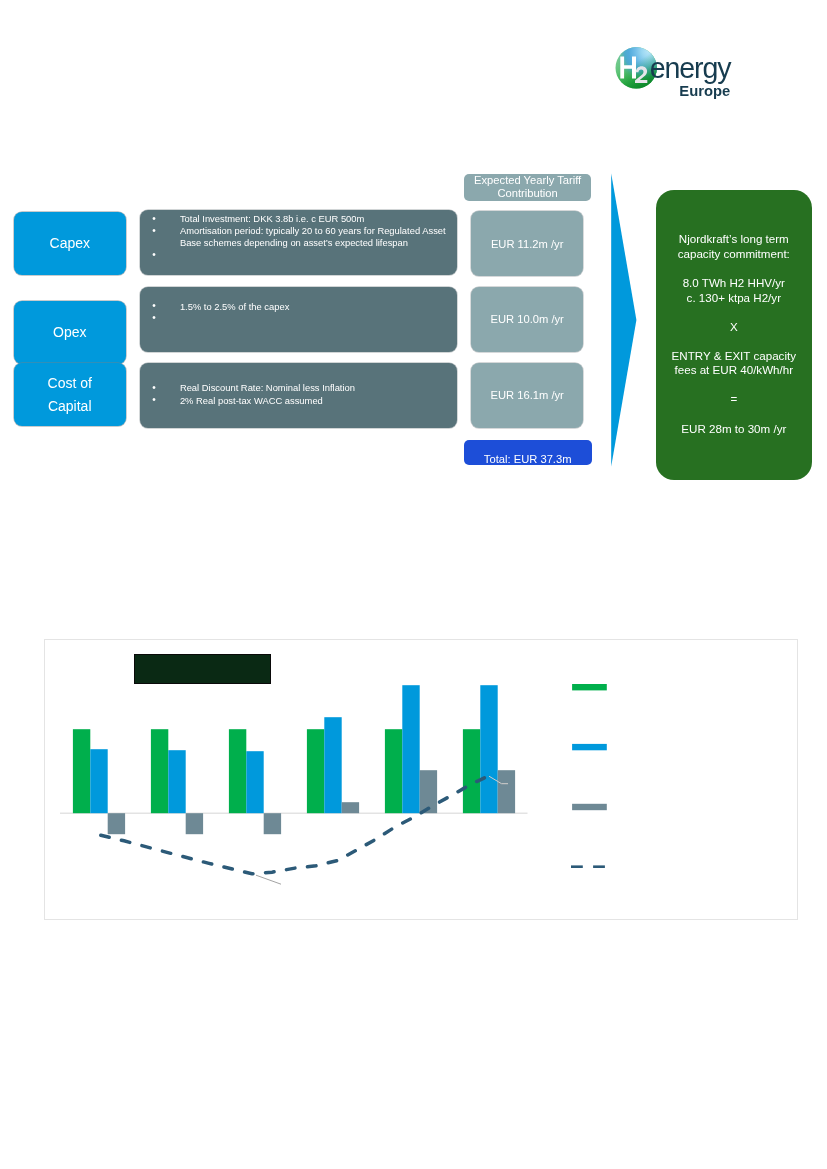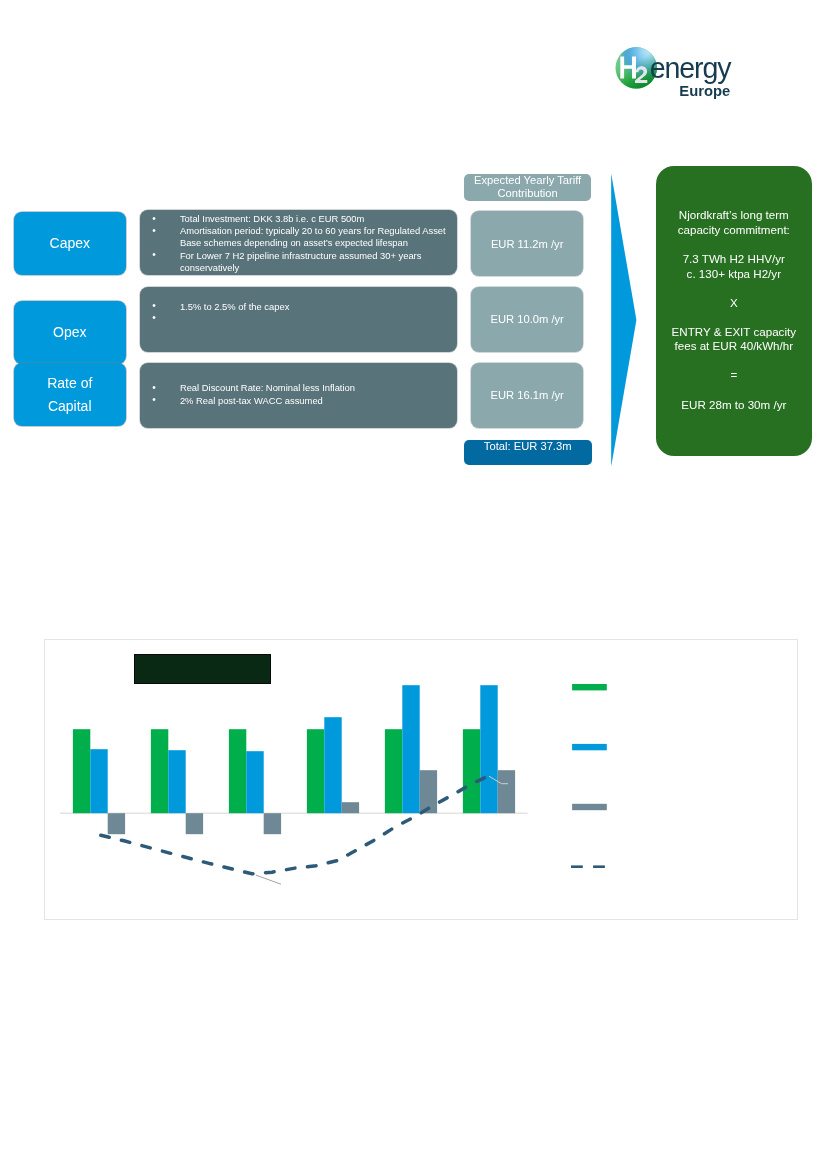"Njordkraft’s long term" #green-panel { top: 166px -> 190px }
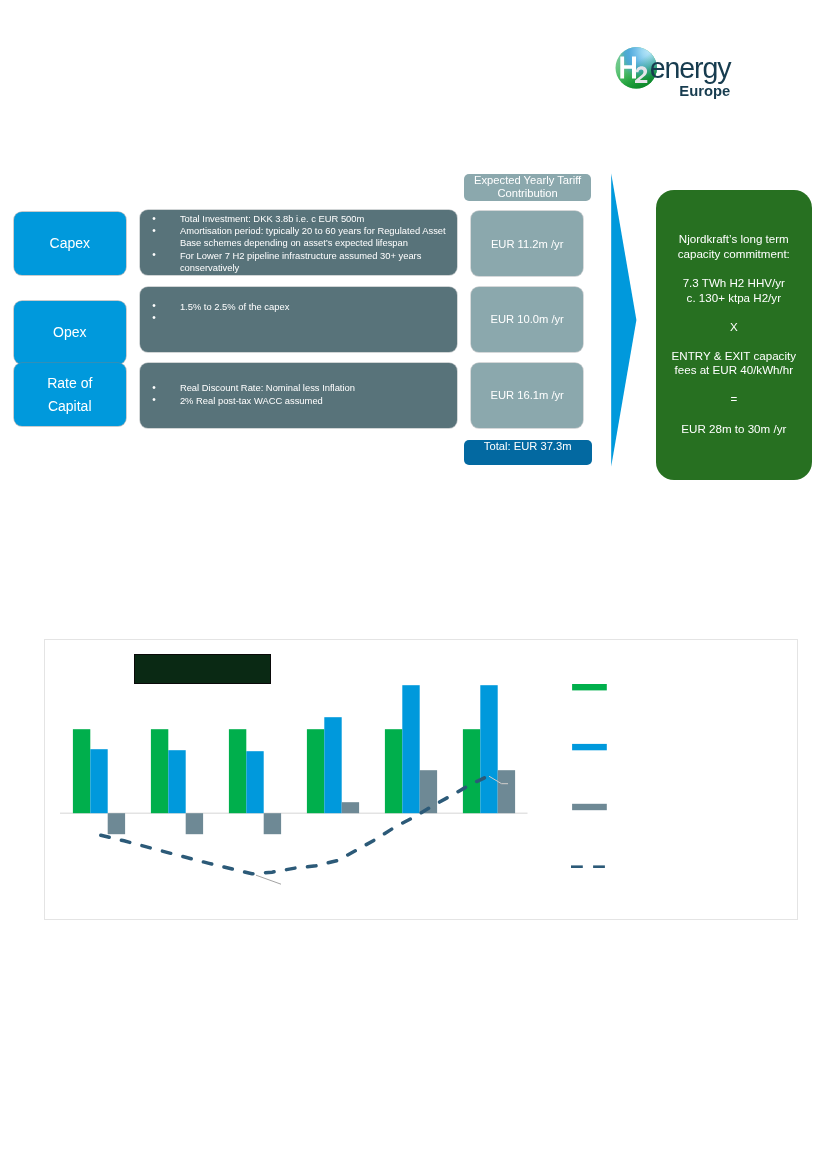"For Lower 7 H2 pipeline" span { html: <span>For Lower 7 H2 pipeline infrastructure assumed 30+ years conservatively</span> -> none }
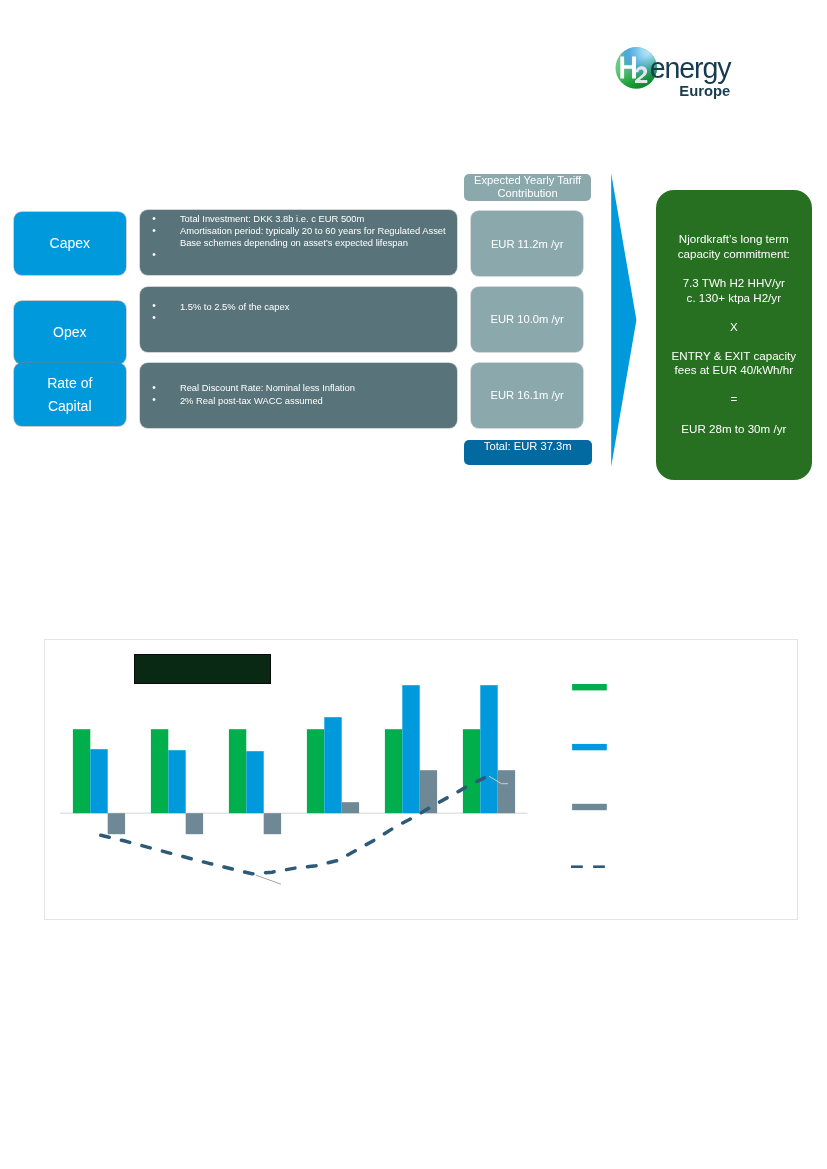"7.3 TWh H2 HHV/yr" div.gp { text: 7.3 -> 8.0 }
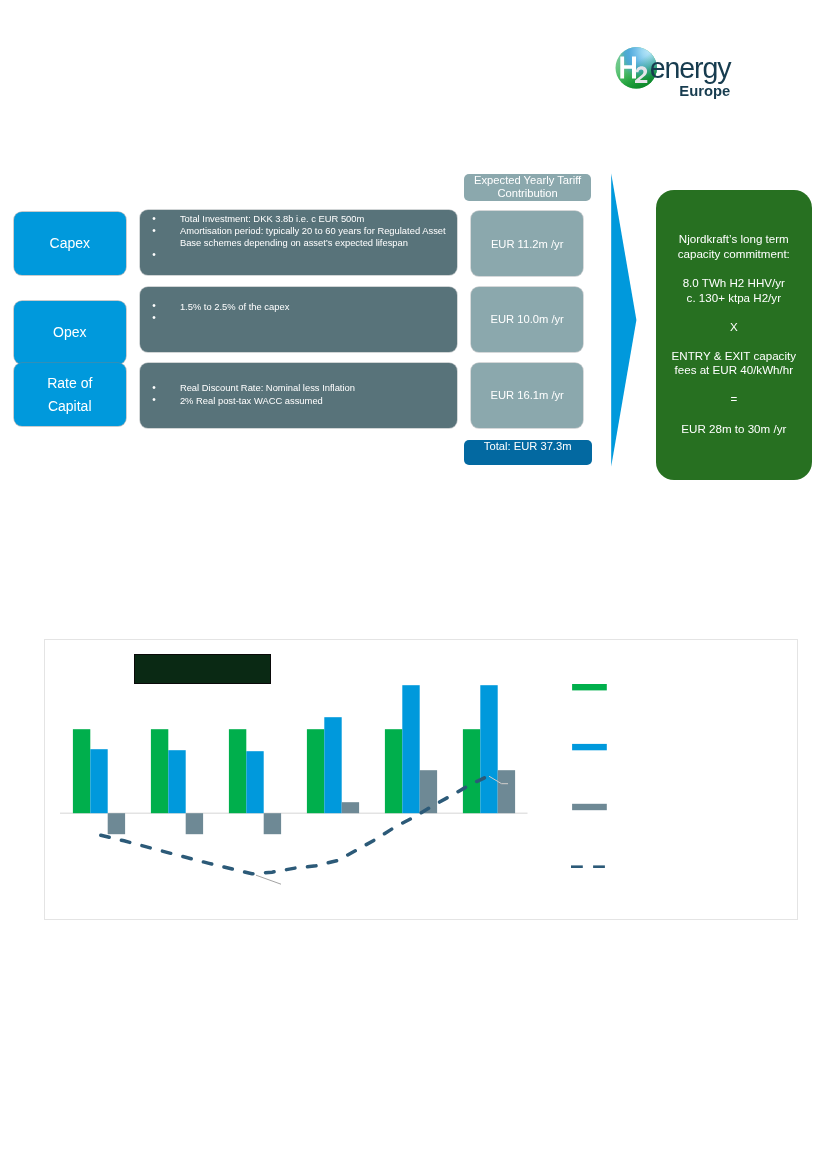"Rate of" span.ml { text: Rate -> Cost }
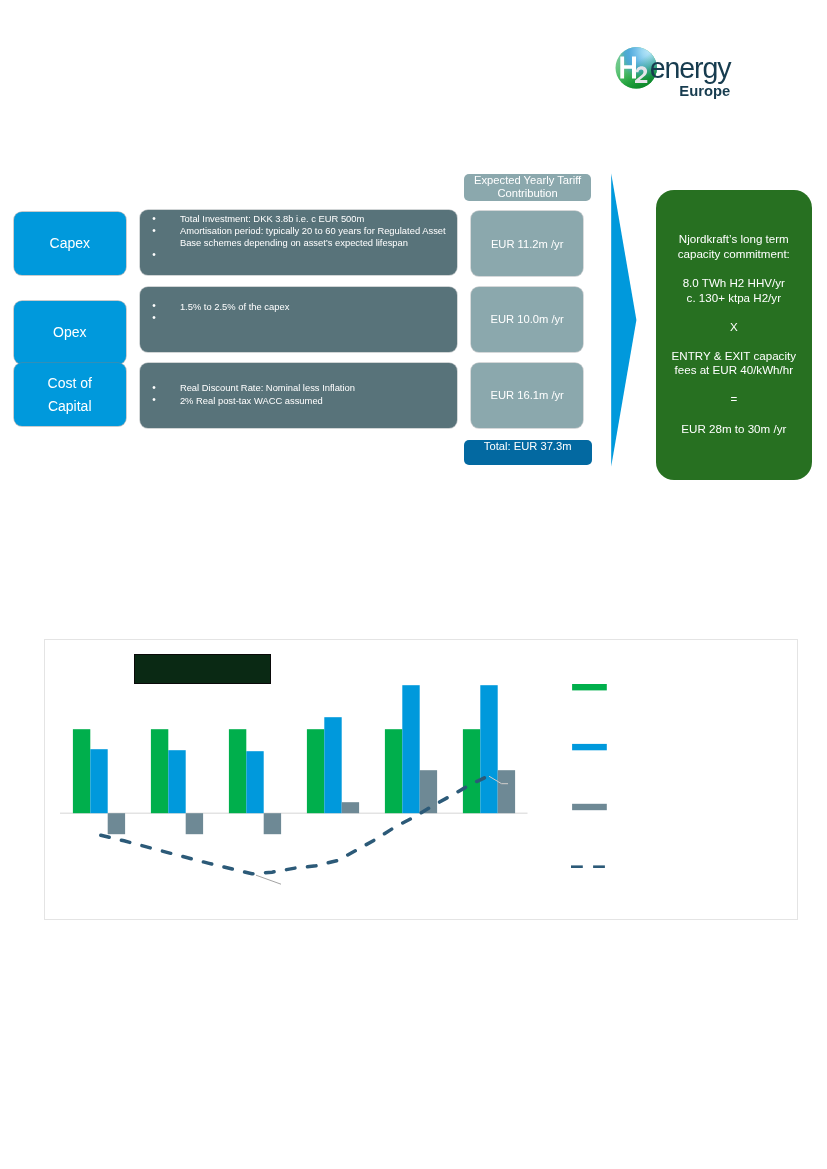"Total: EUR 37.3m" .tariff-total { align-items: flex-start -> flex-end; background: #0369a1 -> #1d4ed8 }
